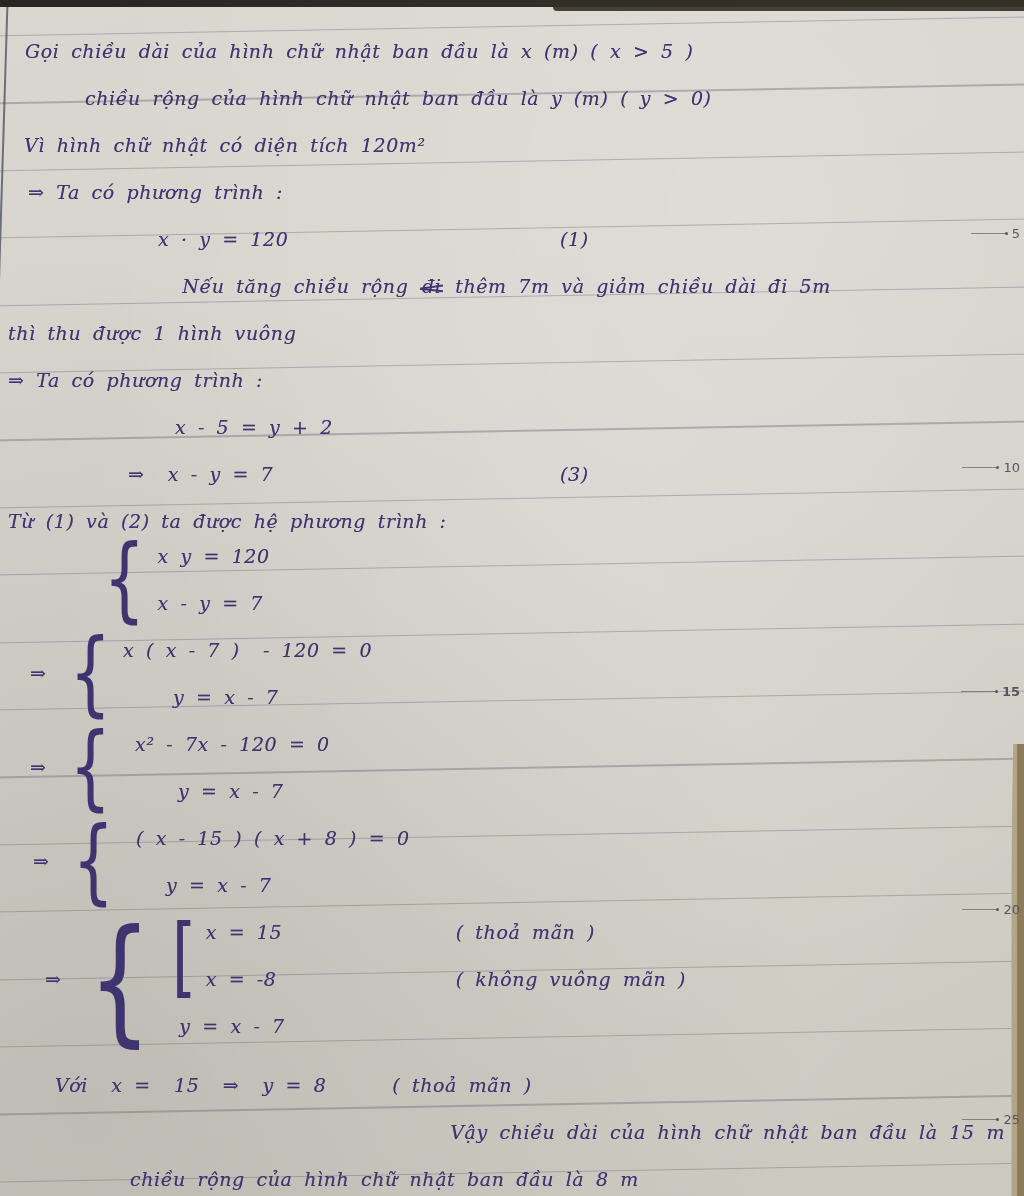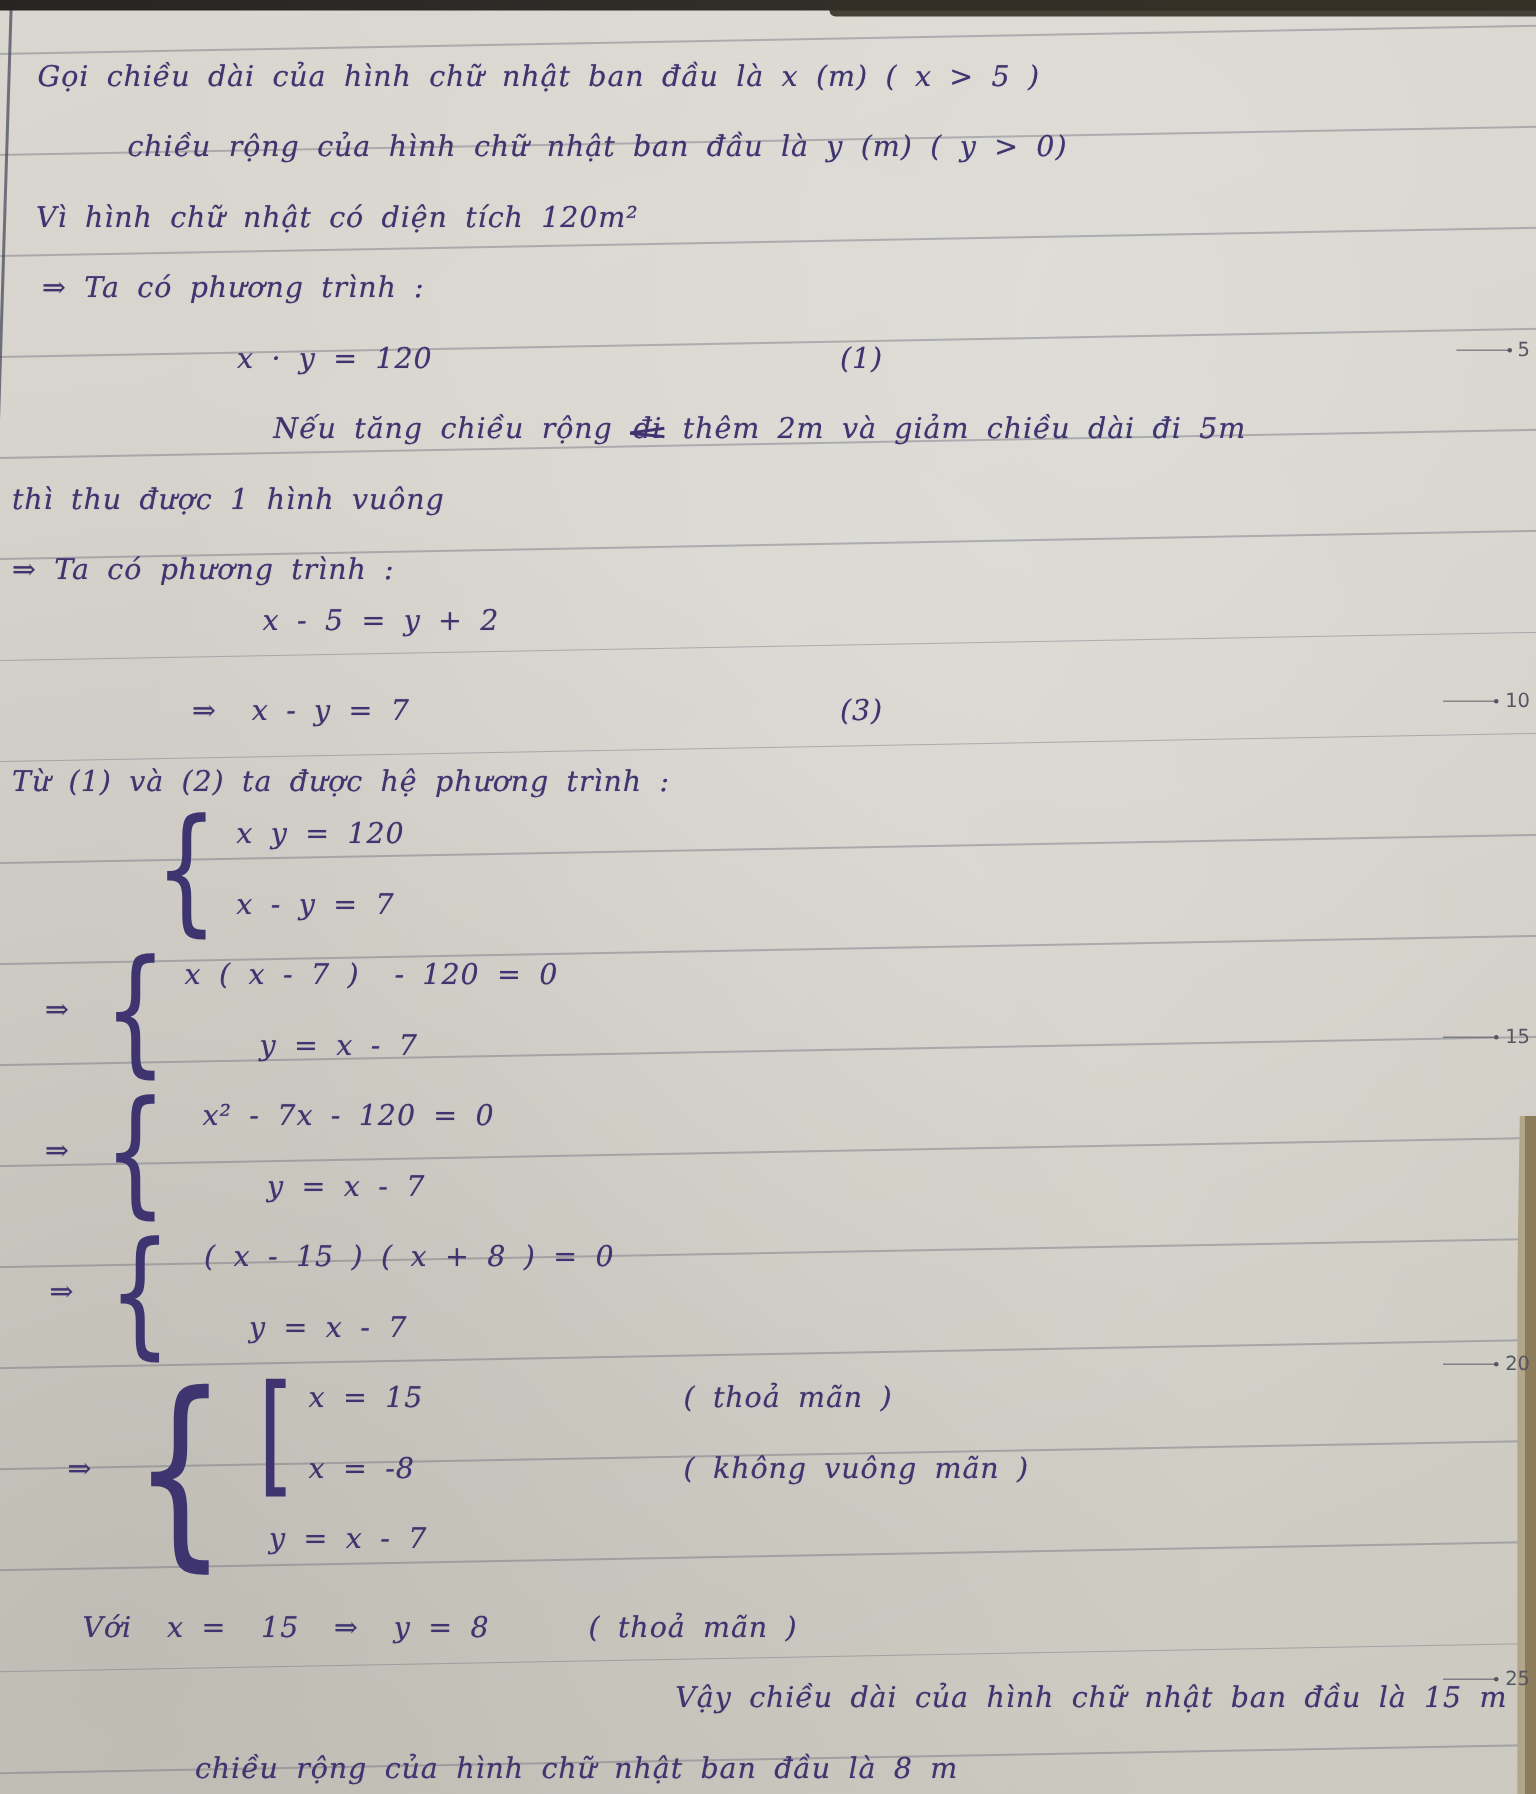"thêm 2m và giảm chiều" span.hw { text: 2m -> 7m }
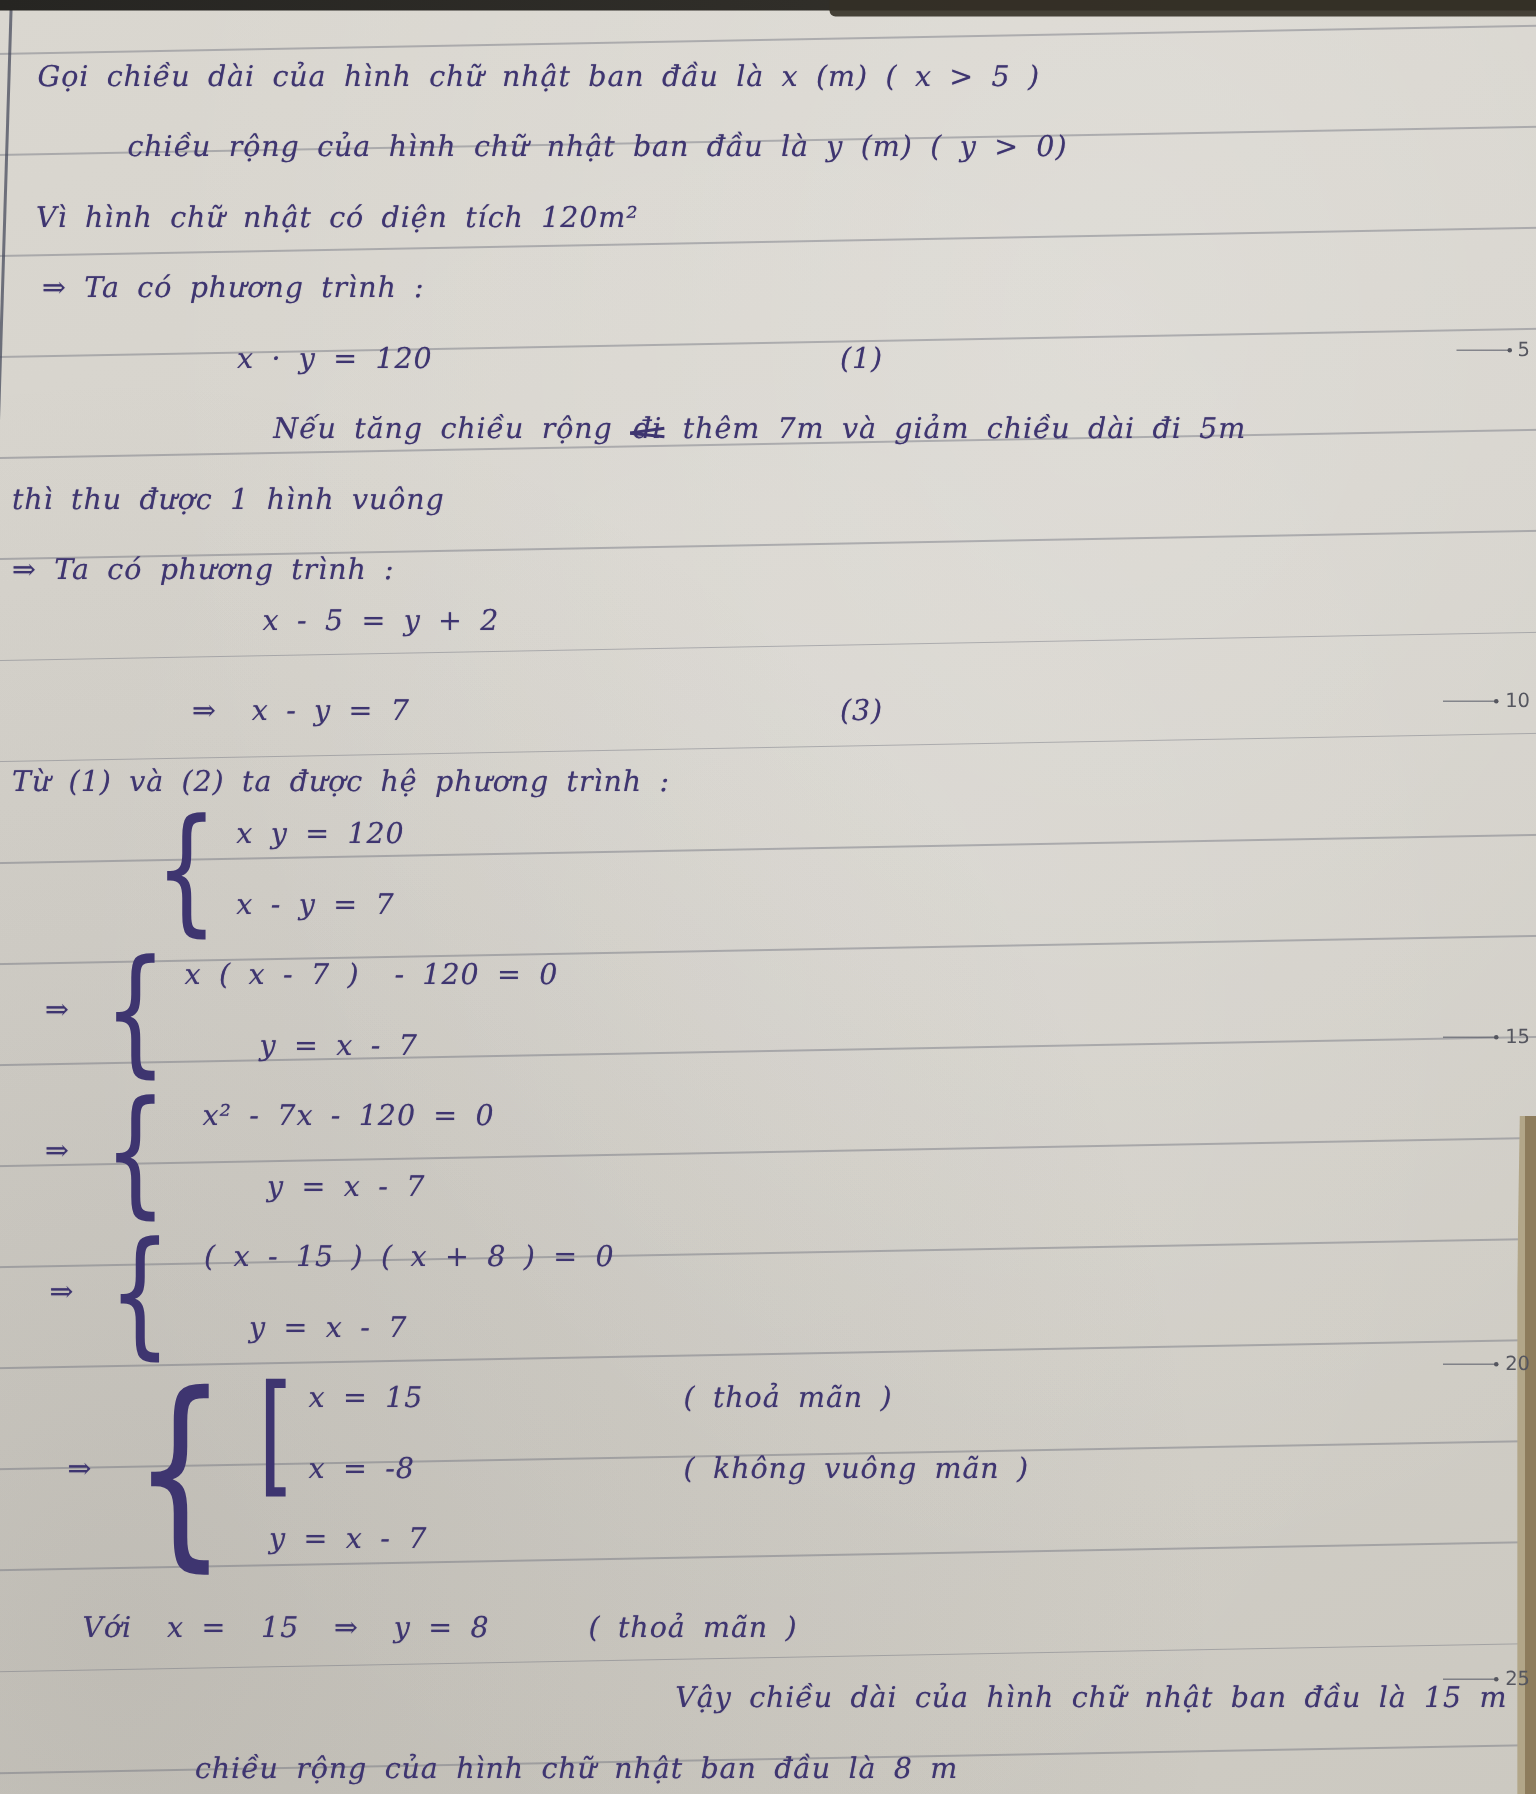"x - 5 = y" div.row { align-items: center -> none }
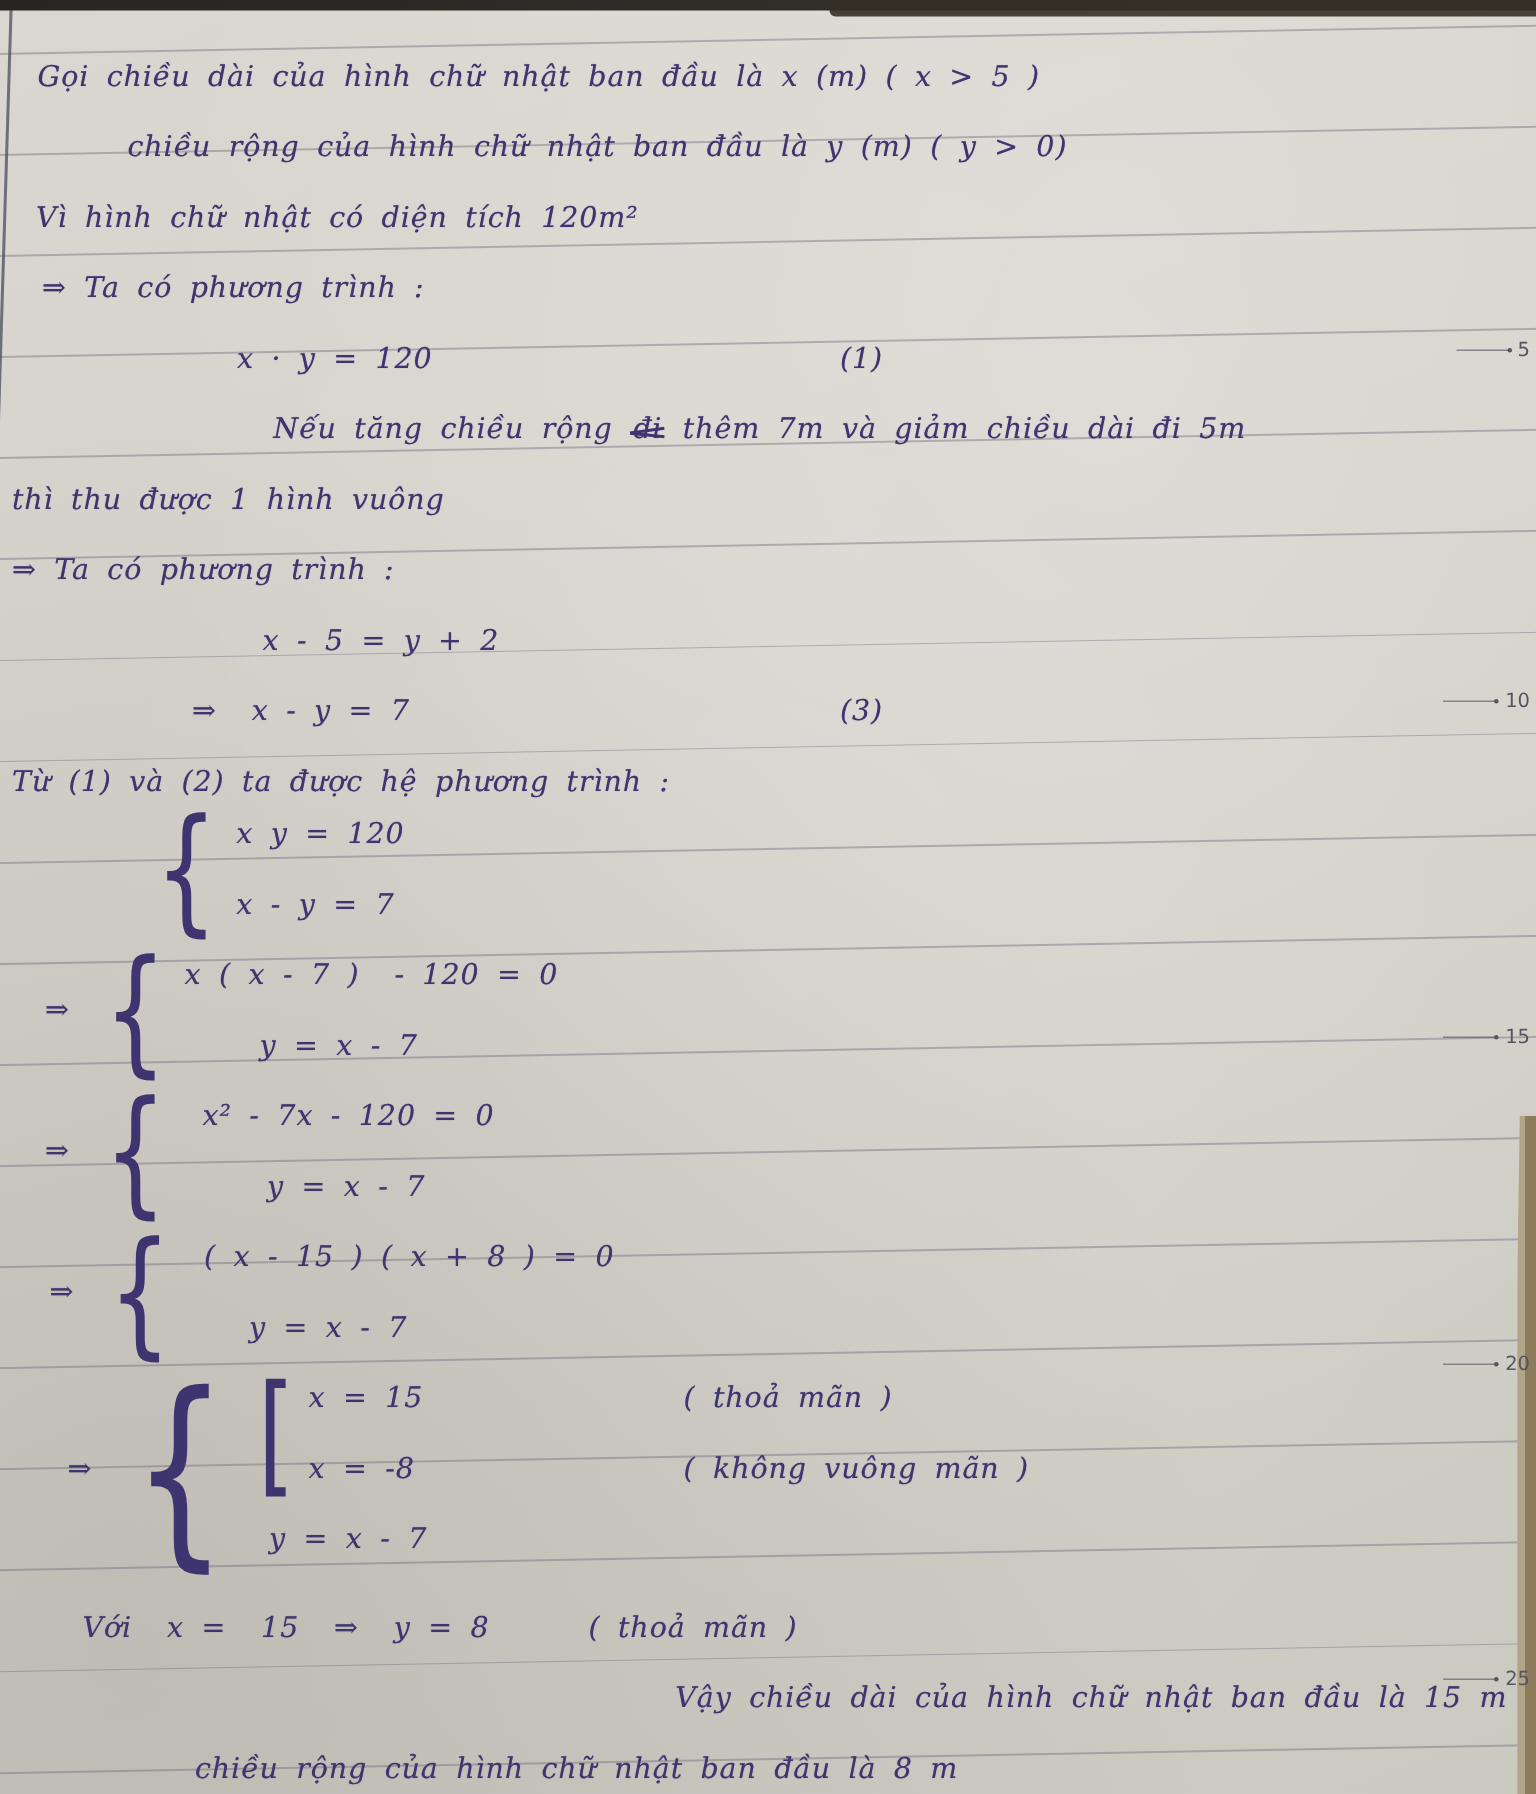"15" div.mnum { font-weight: none -> bold }
